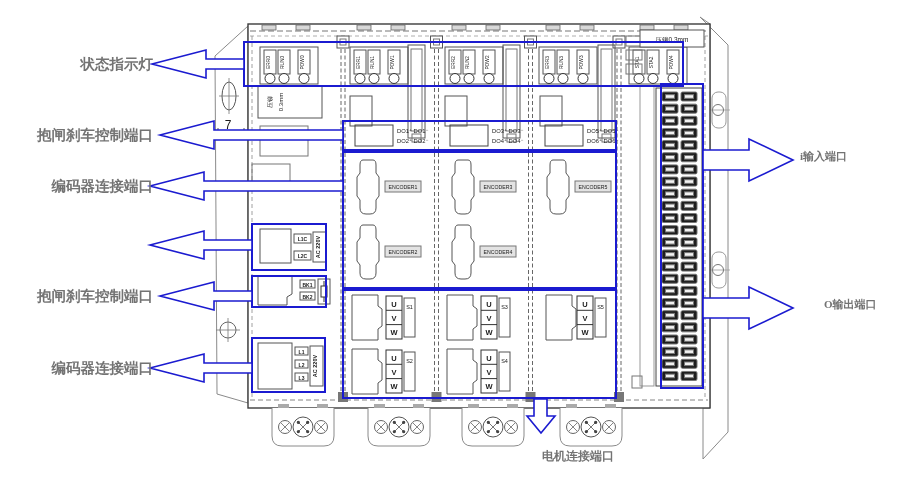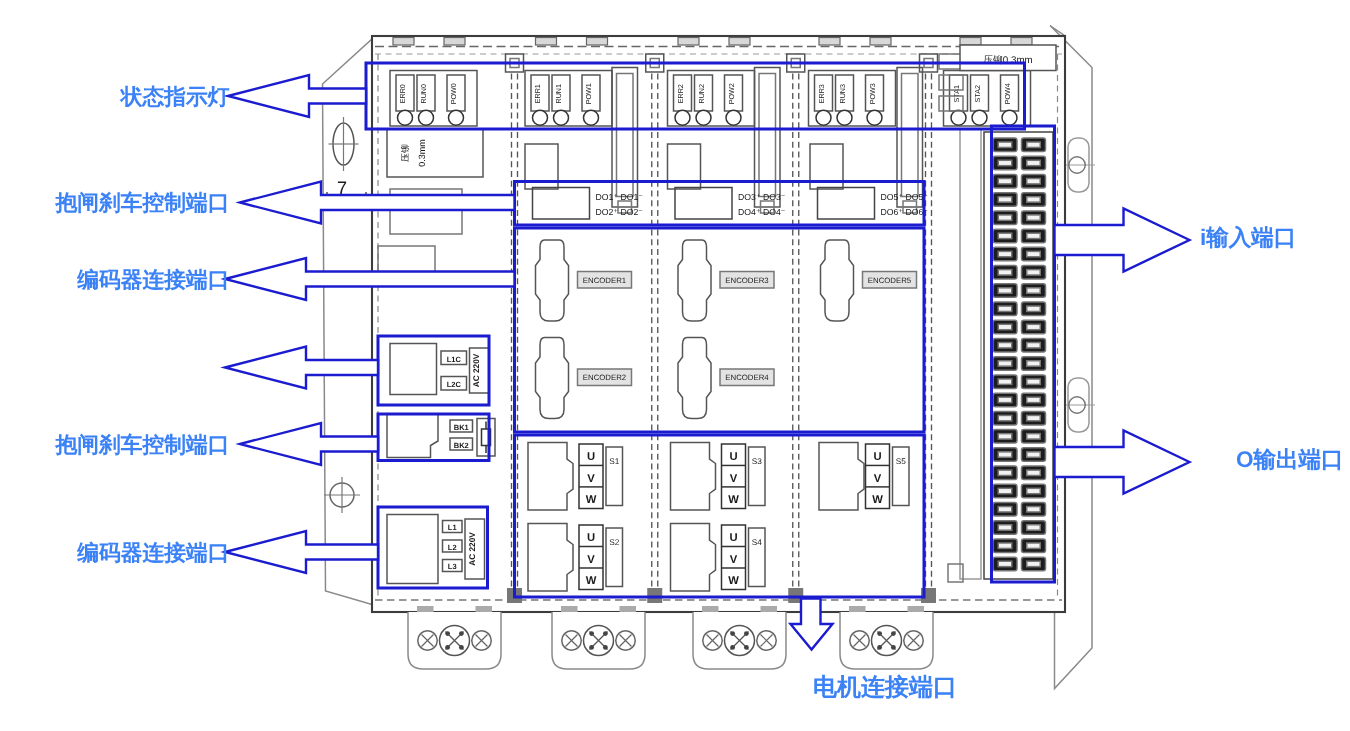"状态指示灯" .label { color: #3b82f6 -> #737373; font-family: Liberation Sans, sans-serif -> Liberation Serif, serif }
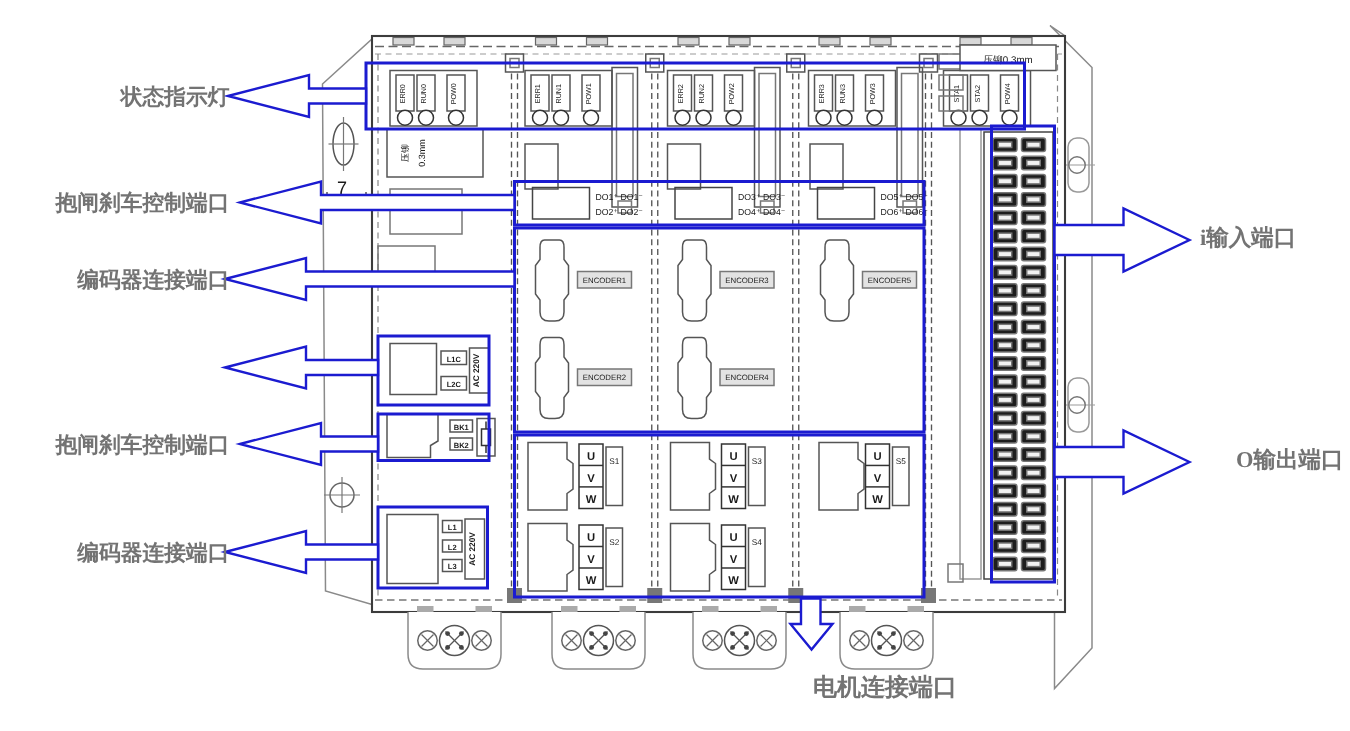"i输入端口" .label-right { font-size: 15px -> 11px }
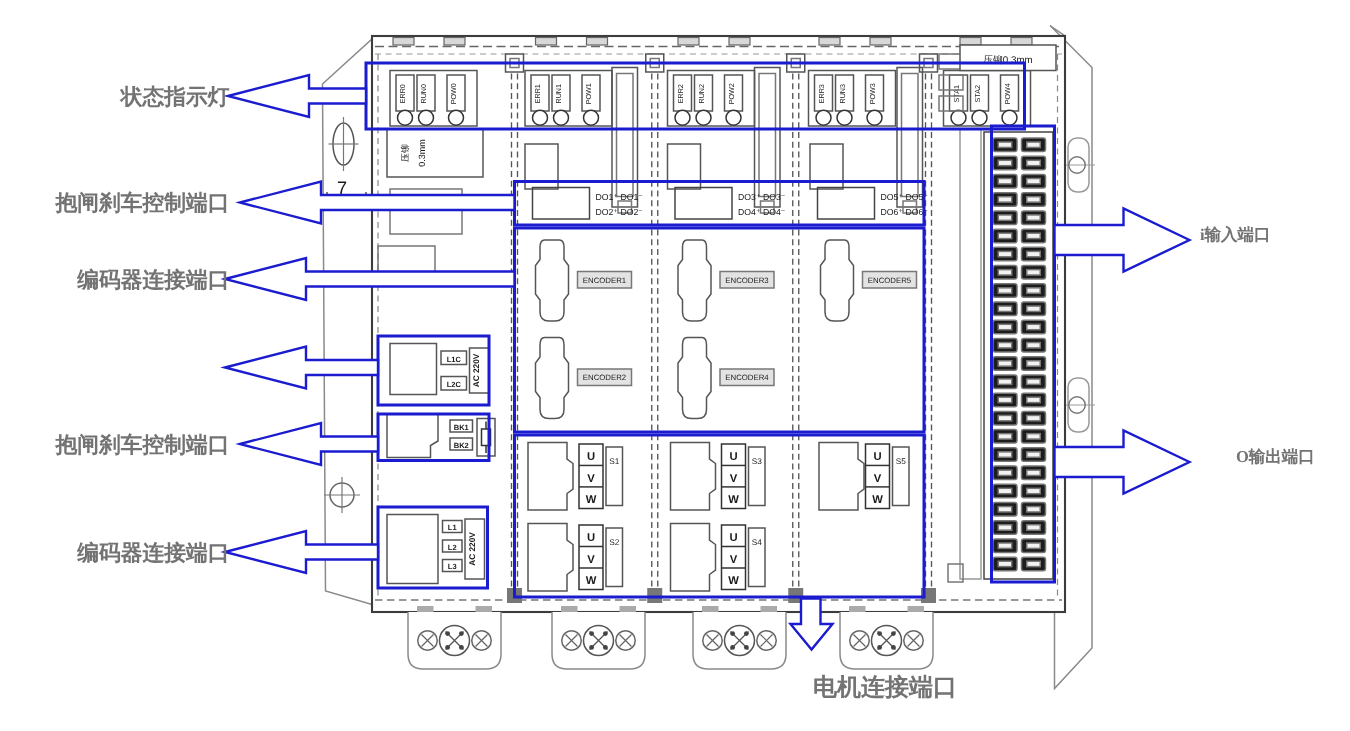"电机连接端口" .label-bottom { font-size: 16px -> 12px }
